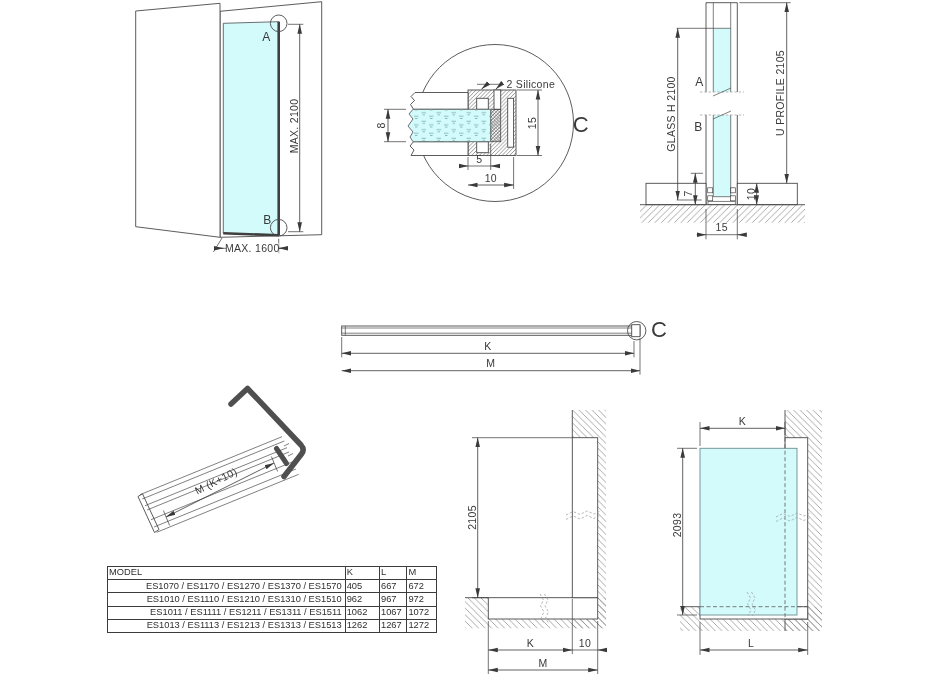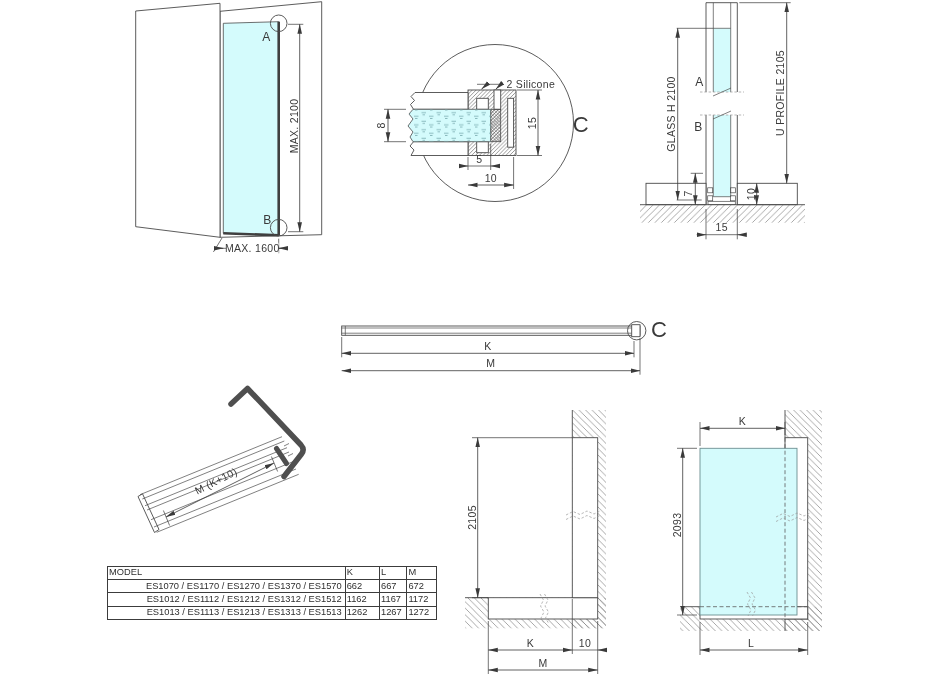"662" td.c { text: 662 -> 405 }
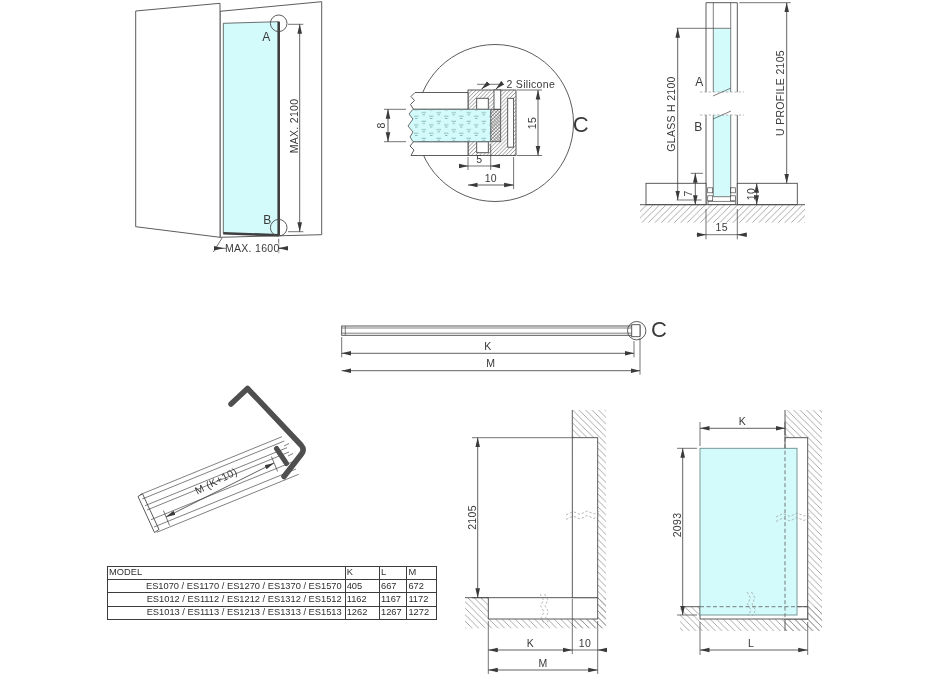"ES1010 / ES1110 / ES1210" tr { html: none -> <tr> <td>ES1010 / ES1110 / ES1210 / ES1310 / ES1510</td> <td>962</td> <td>967</td> <td>972</td> </tr> }
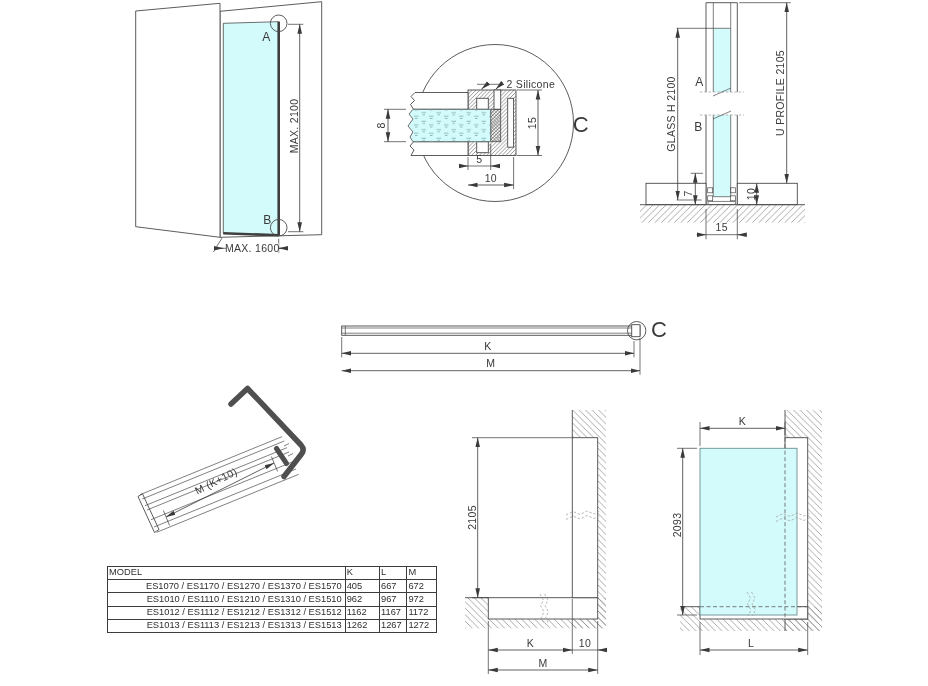"ES1011 / ES1111 / ES1211" tr { html: none -> <tr> <td>ES1011 / ES1111 / ES1211 / ES1311 / ES1511</td> <td>1062</td> <td>1067</td> <td>1072</td> </tr> }
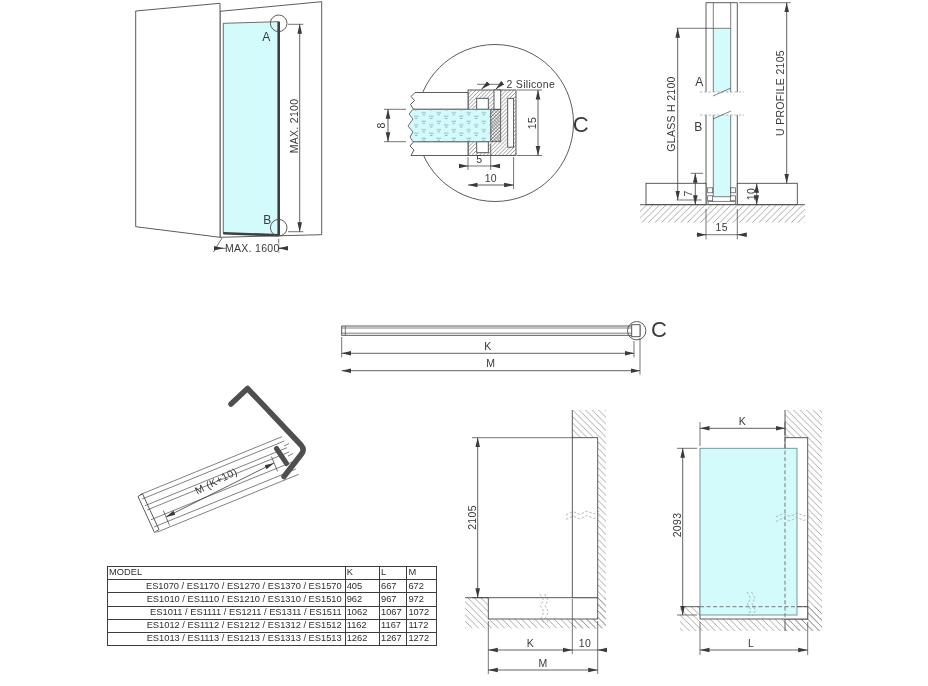"ES1012 / ES1112 / ES1212" tr { html: <tr> <td>ES1012 / ES1112 / ES1212 / ES1312 / ES1512</td> <td>1162</td> <td>1167</td> <td>1172</td> </tr> -> none }
